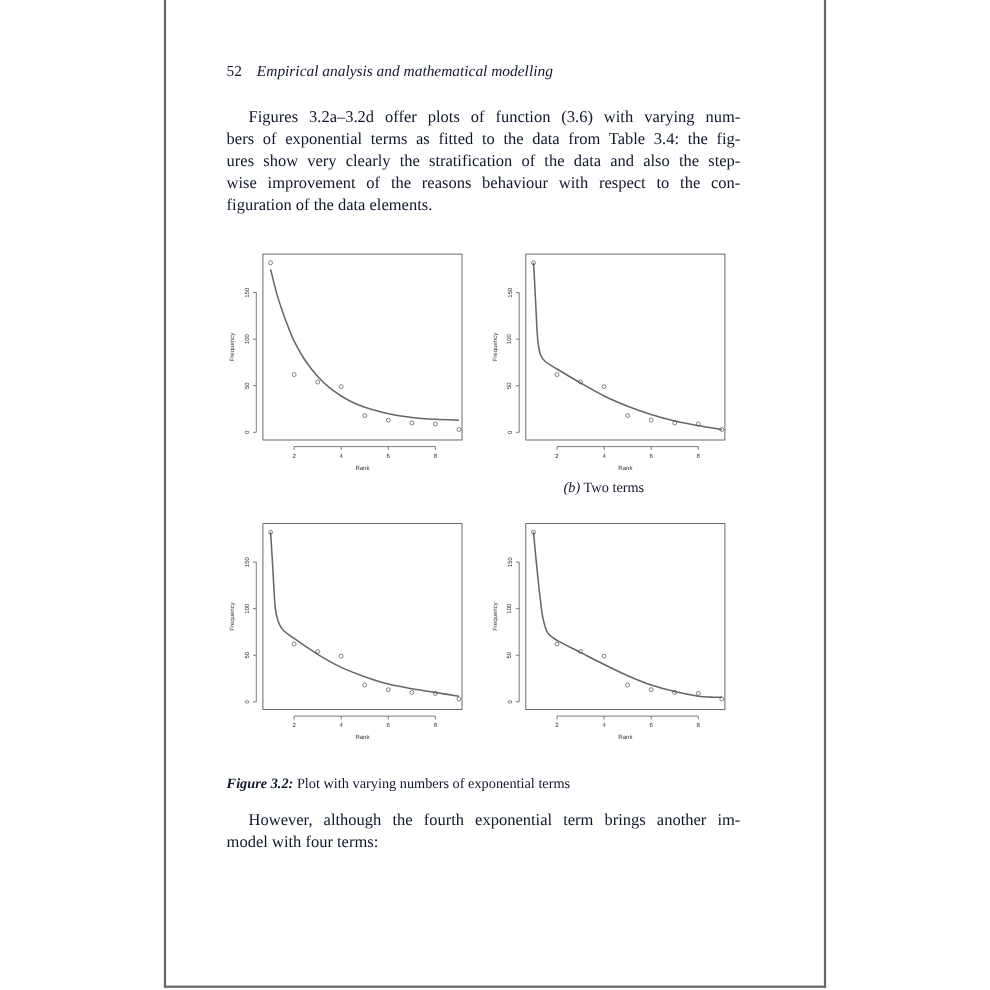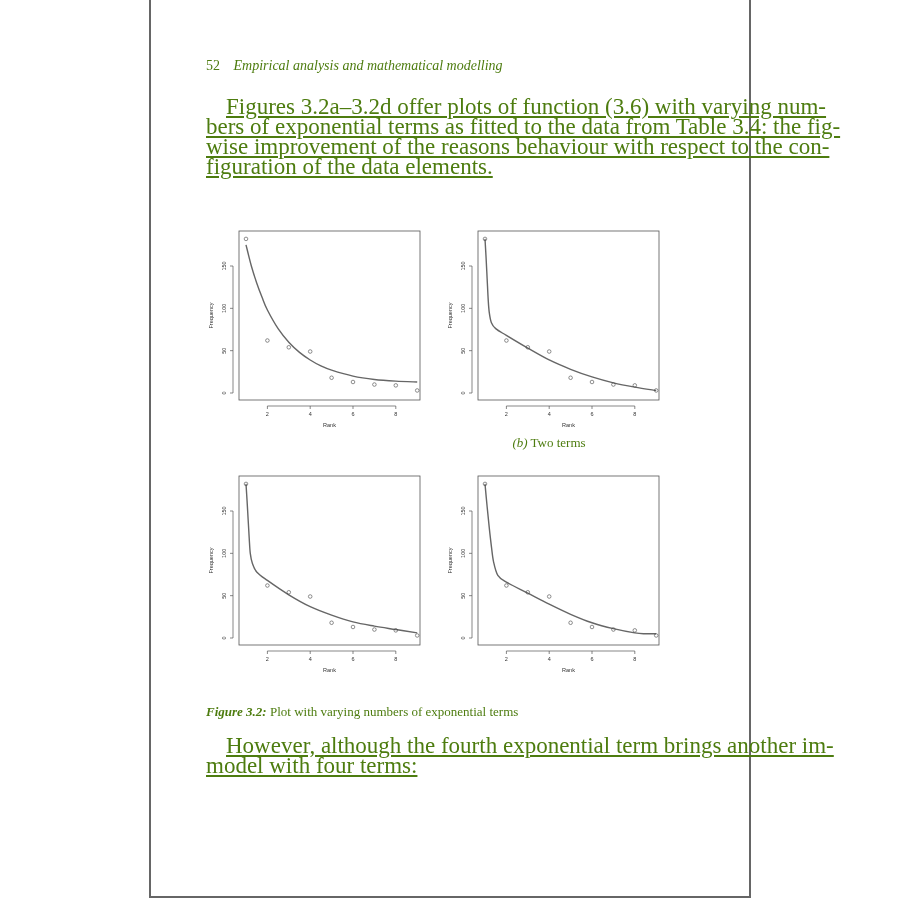"52 Empirical analysis and mathematical" .serif { color: #4d7c0f -> #0f172a }
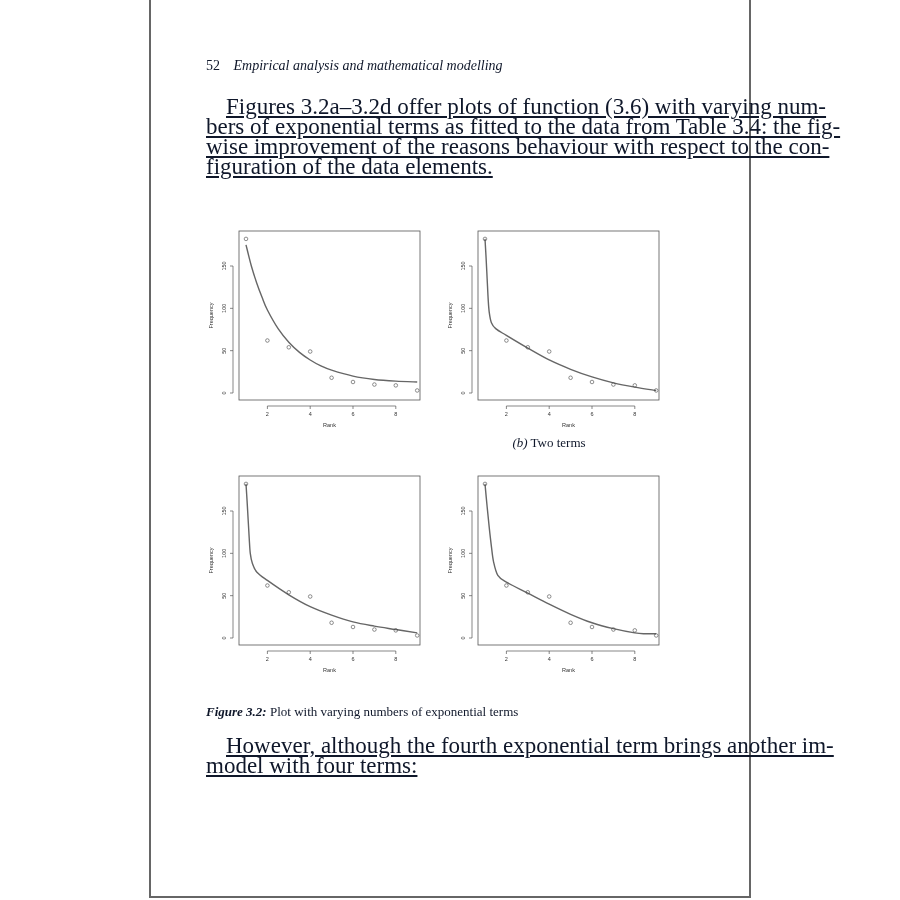"Figures 3.2a–3.2d offer plots of" .para { font-size: 23px -> 15px; text-decoration: underline -> none }
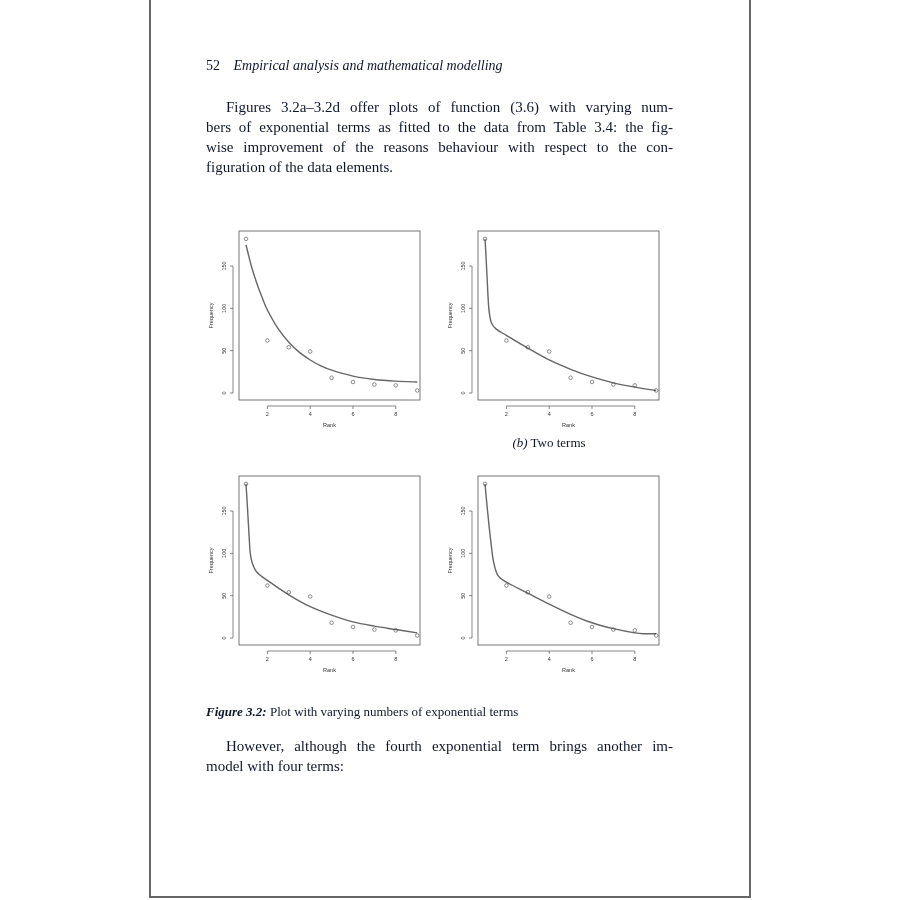"ures show very clearly the" span.line { html: none -> <span>ures show very clearly the stratification of the data and also the step-</span> }
